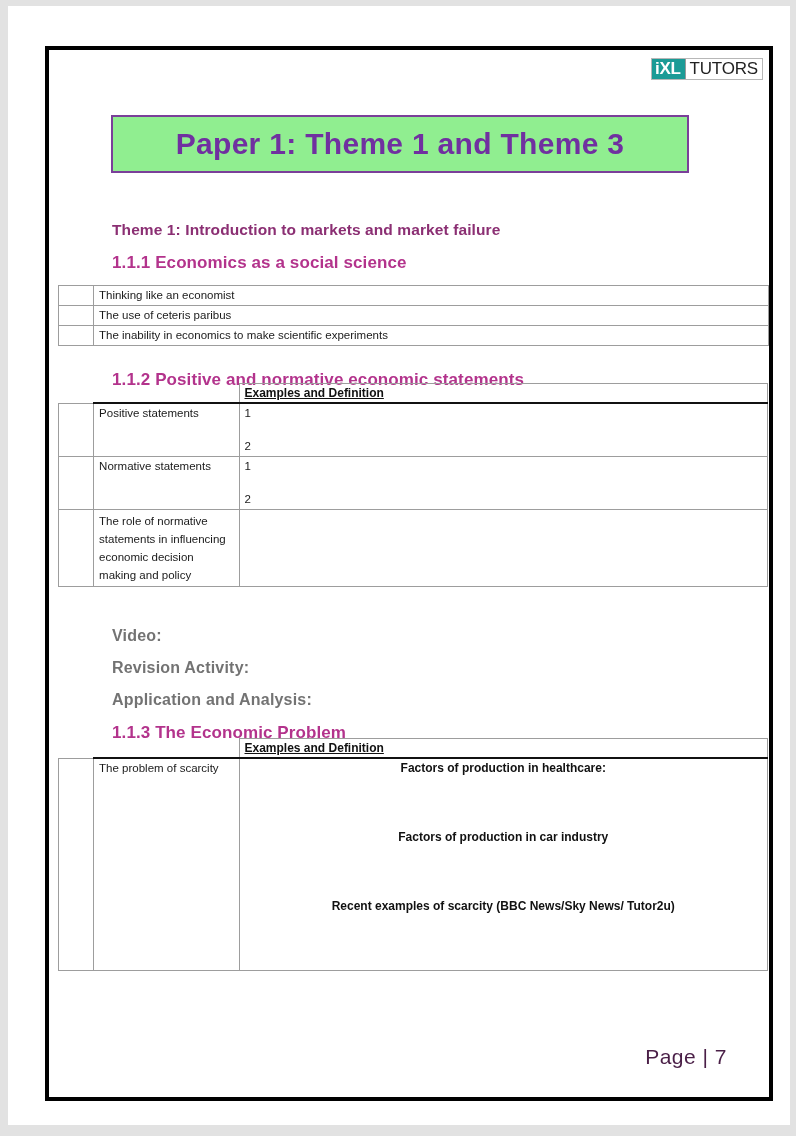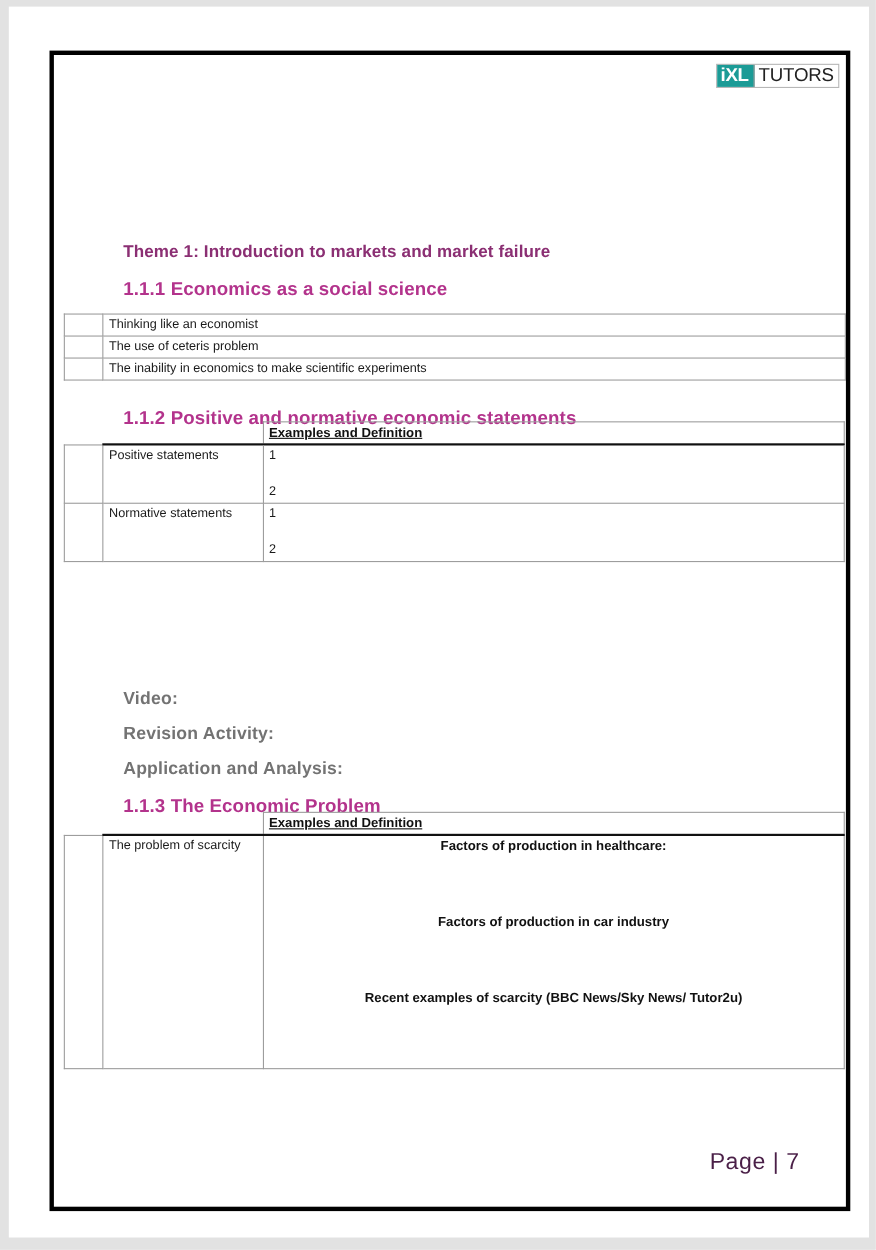"Paper 1: Theme 1 and" div.title-banner { html: none -> <div> <span>Paper 1: Theme 1 and Theme 3</span> </div> }
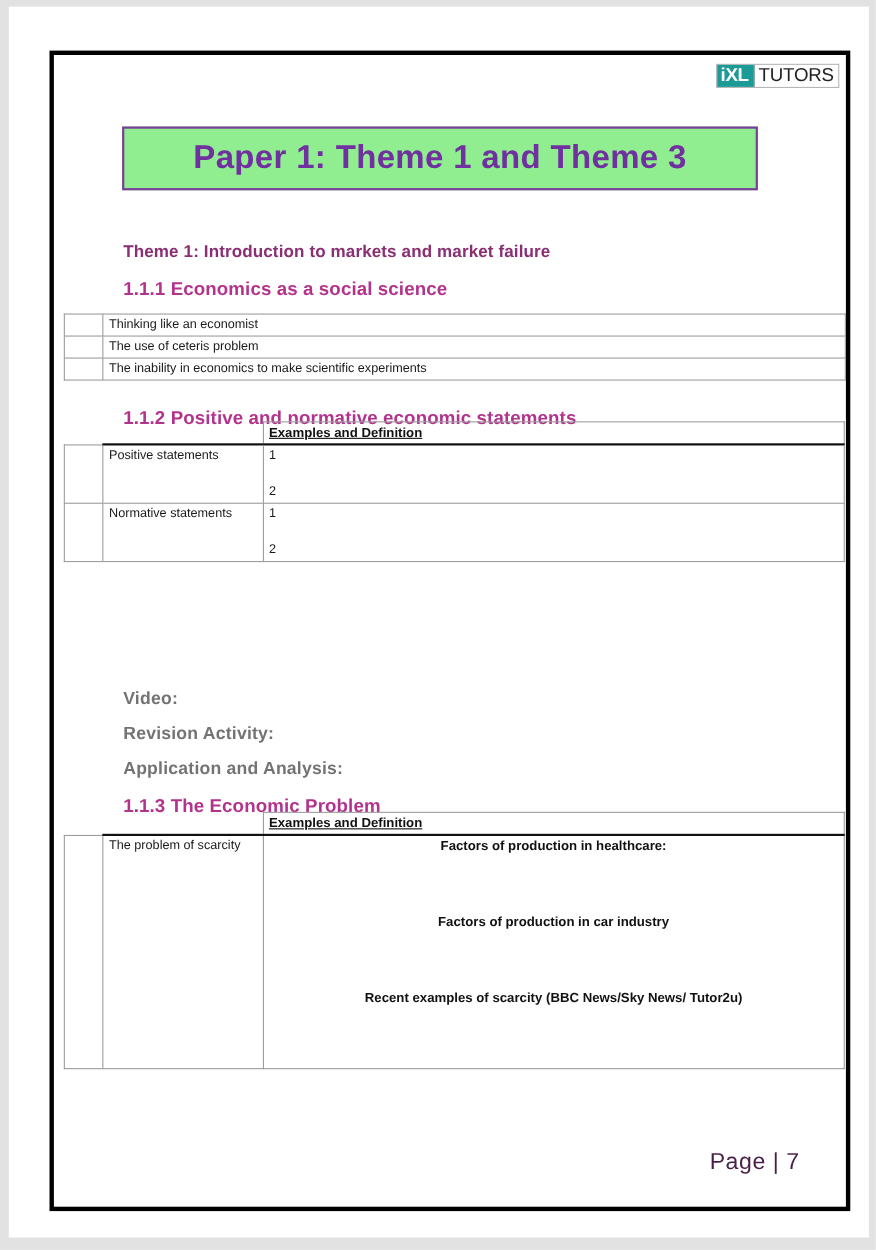"The use of ceteris problem" td { text: problem -> paribus }
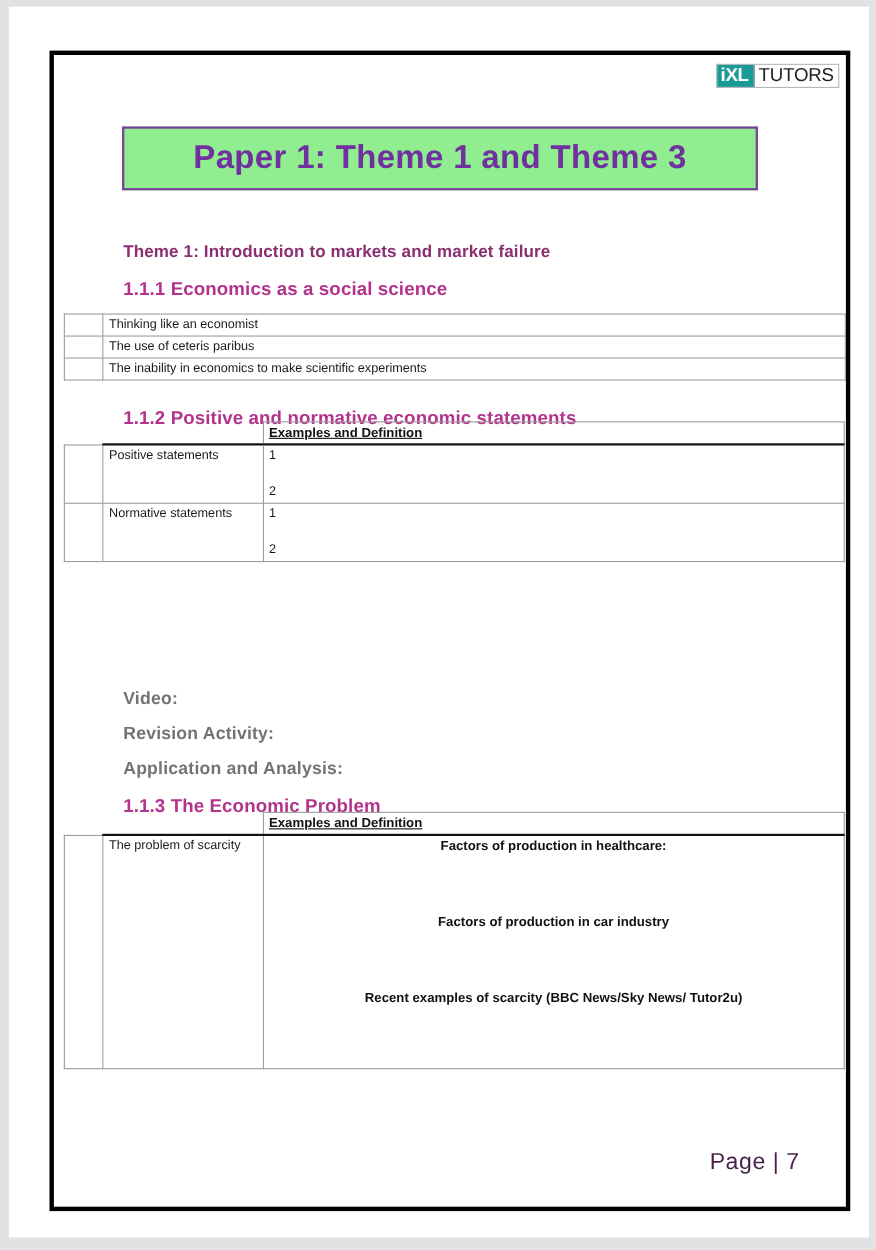"The role of normative statements" tr { html: none -> <tr> <td></td> <td>The role of normative statements in influencing economic decision making and policy</td> <td> <span></span> </td> </tr> }
